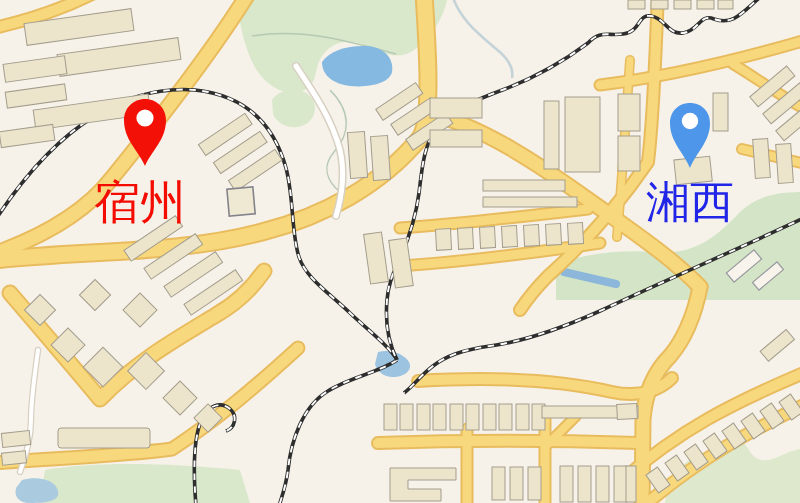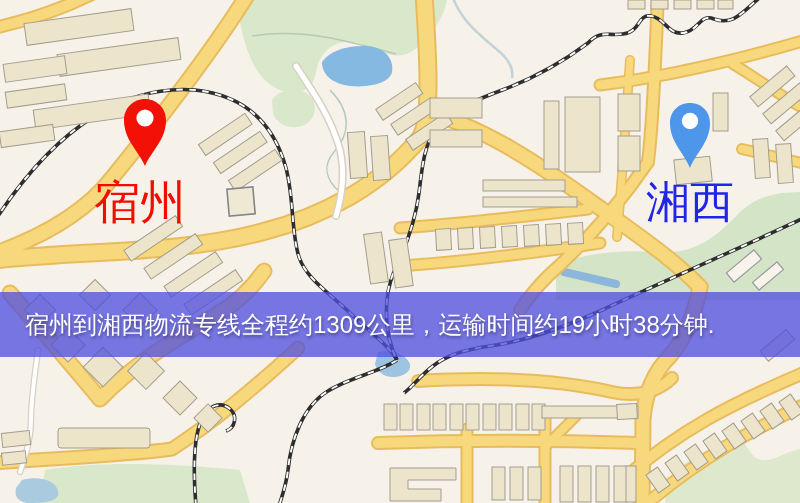"宿州" .stage { text-align: none -> right }
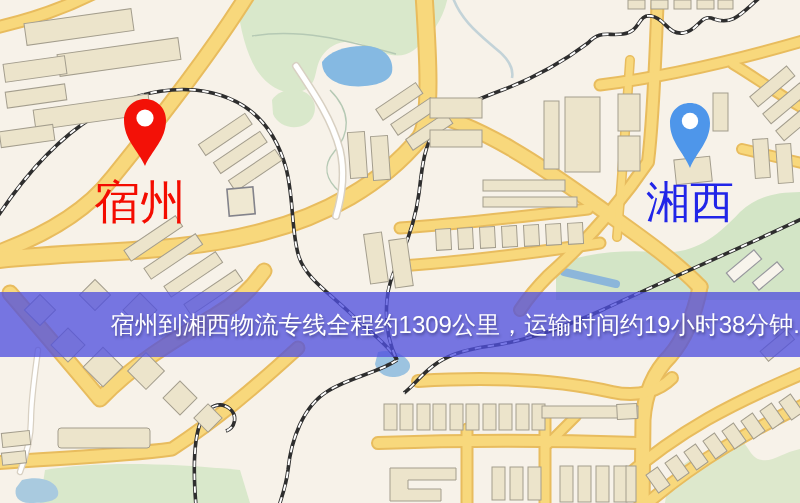"宿州到湘西物流专线全程约1309公里，运输时间约19小时38分钟." div.banner { html: <div> <span>宿州到湘西物流专线全程约1309公里，运输时间约19小时38分钟.</span> </div> -> none }
